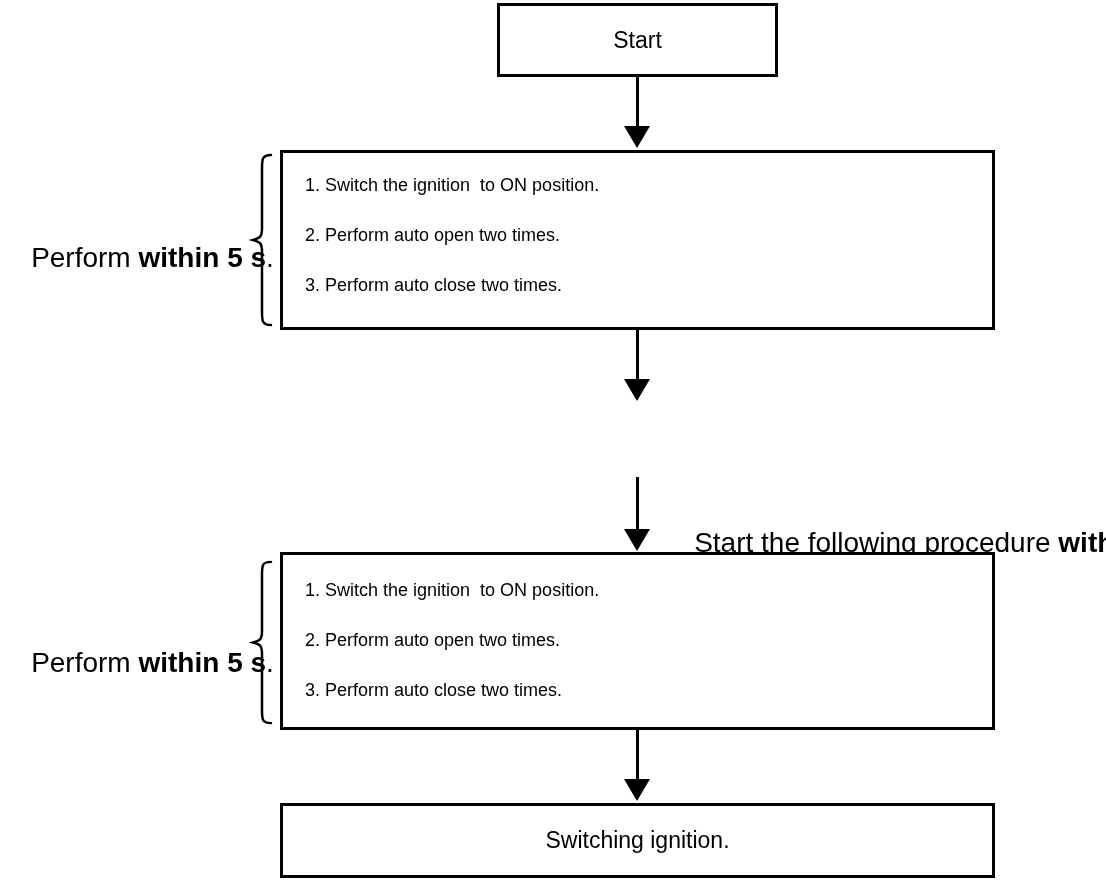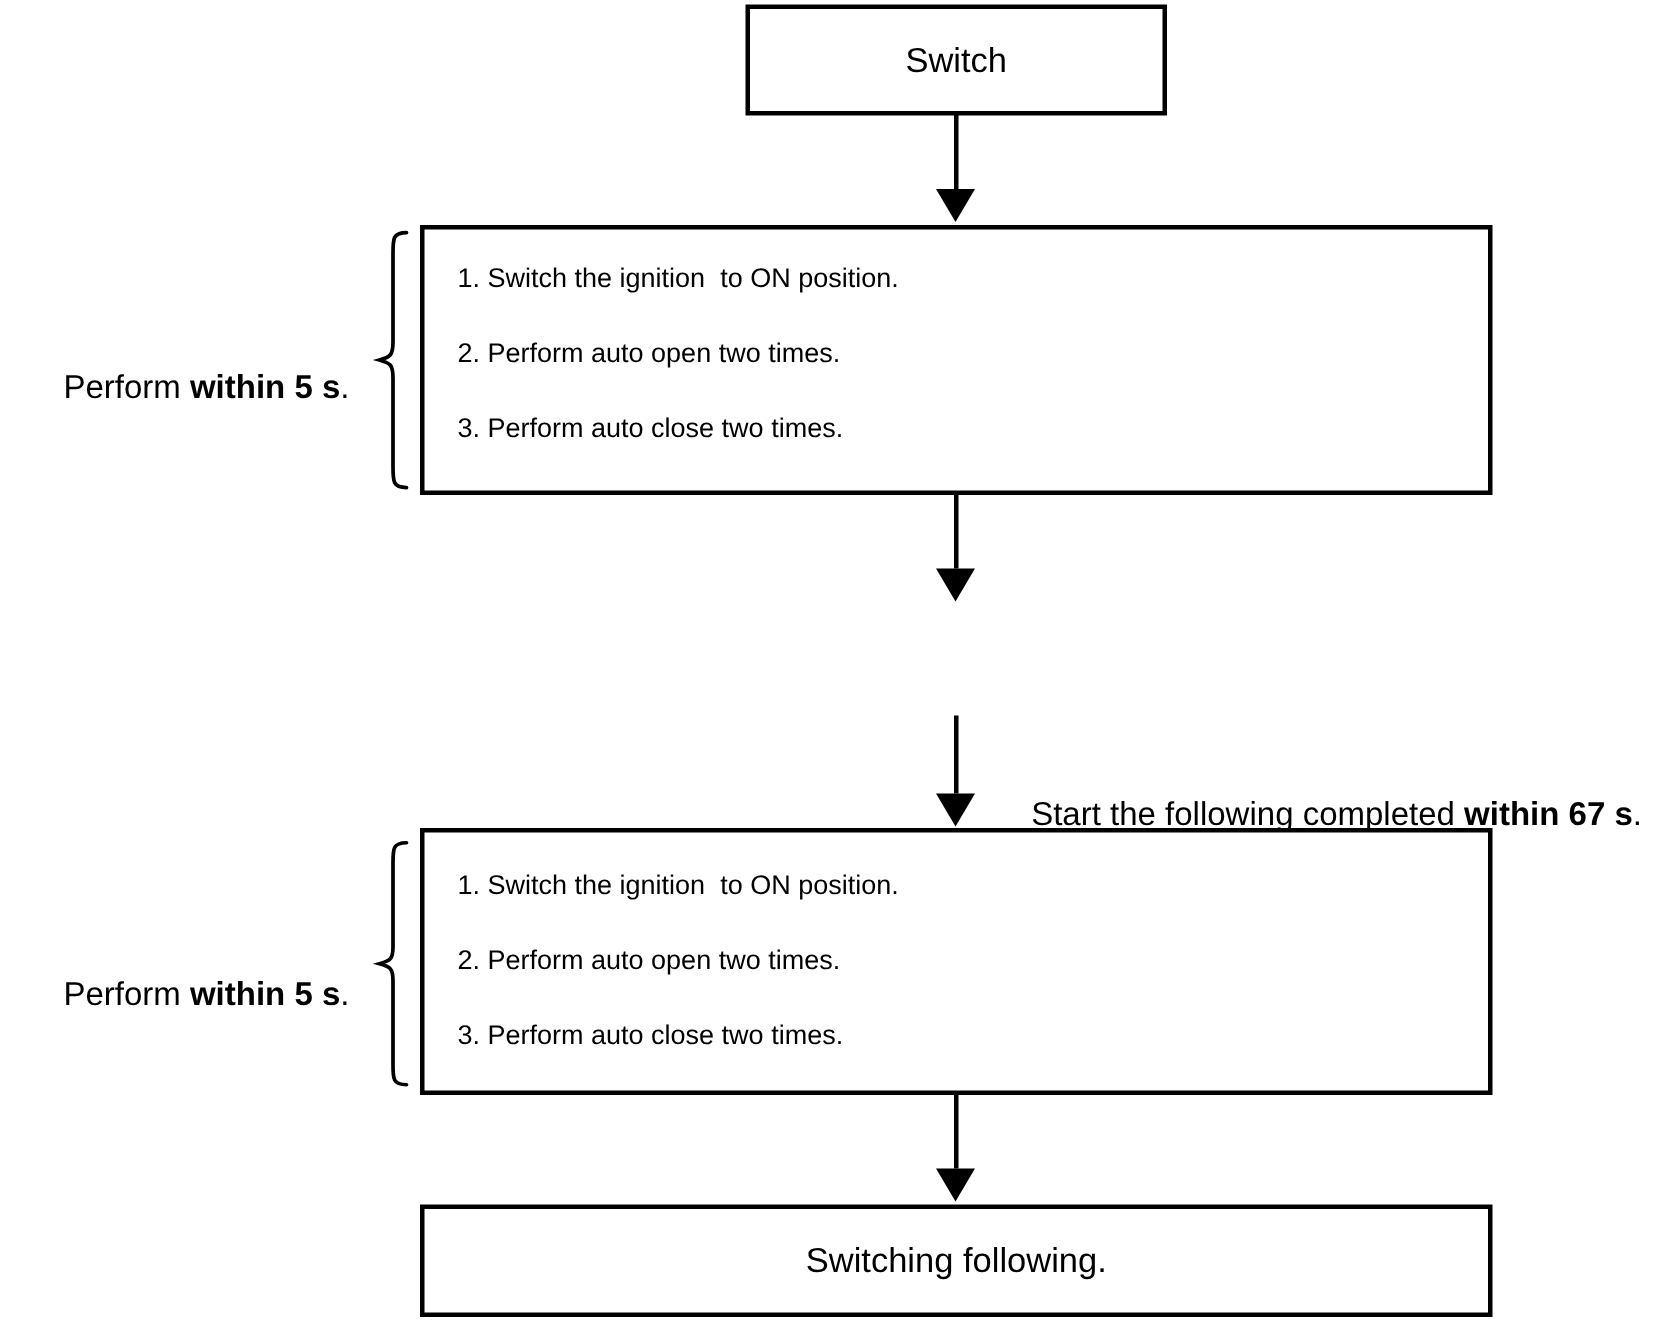"Switch" span { text: Switch -> Start }
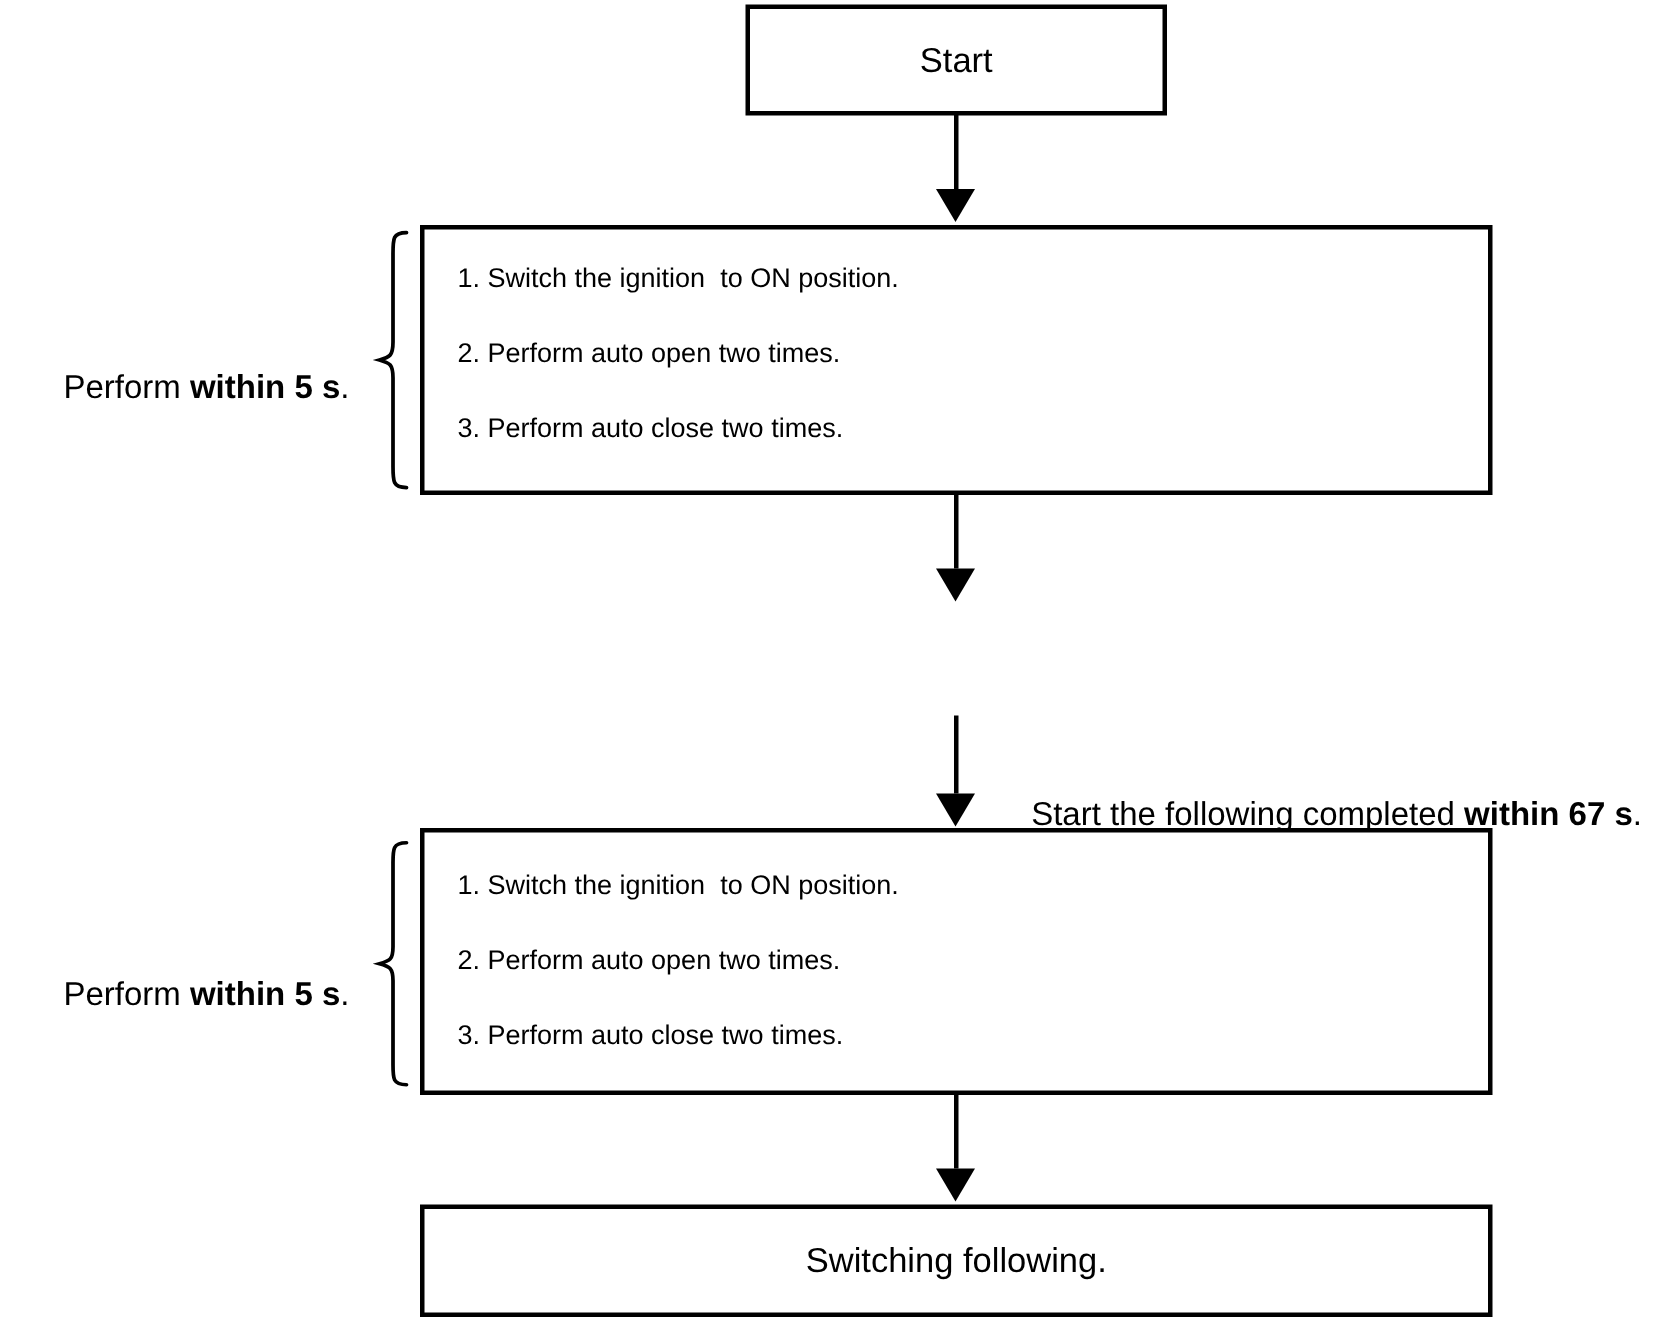"Perform within 5 s." .side-label { font-size: 22px -> 28px }
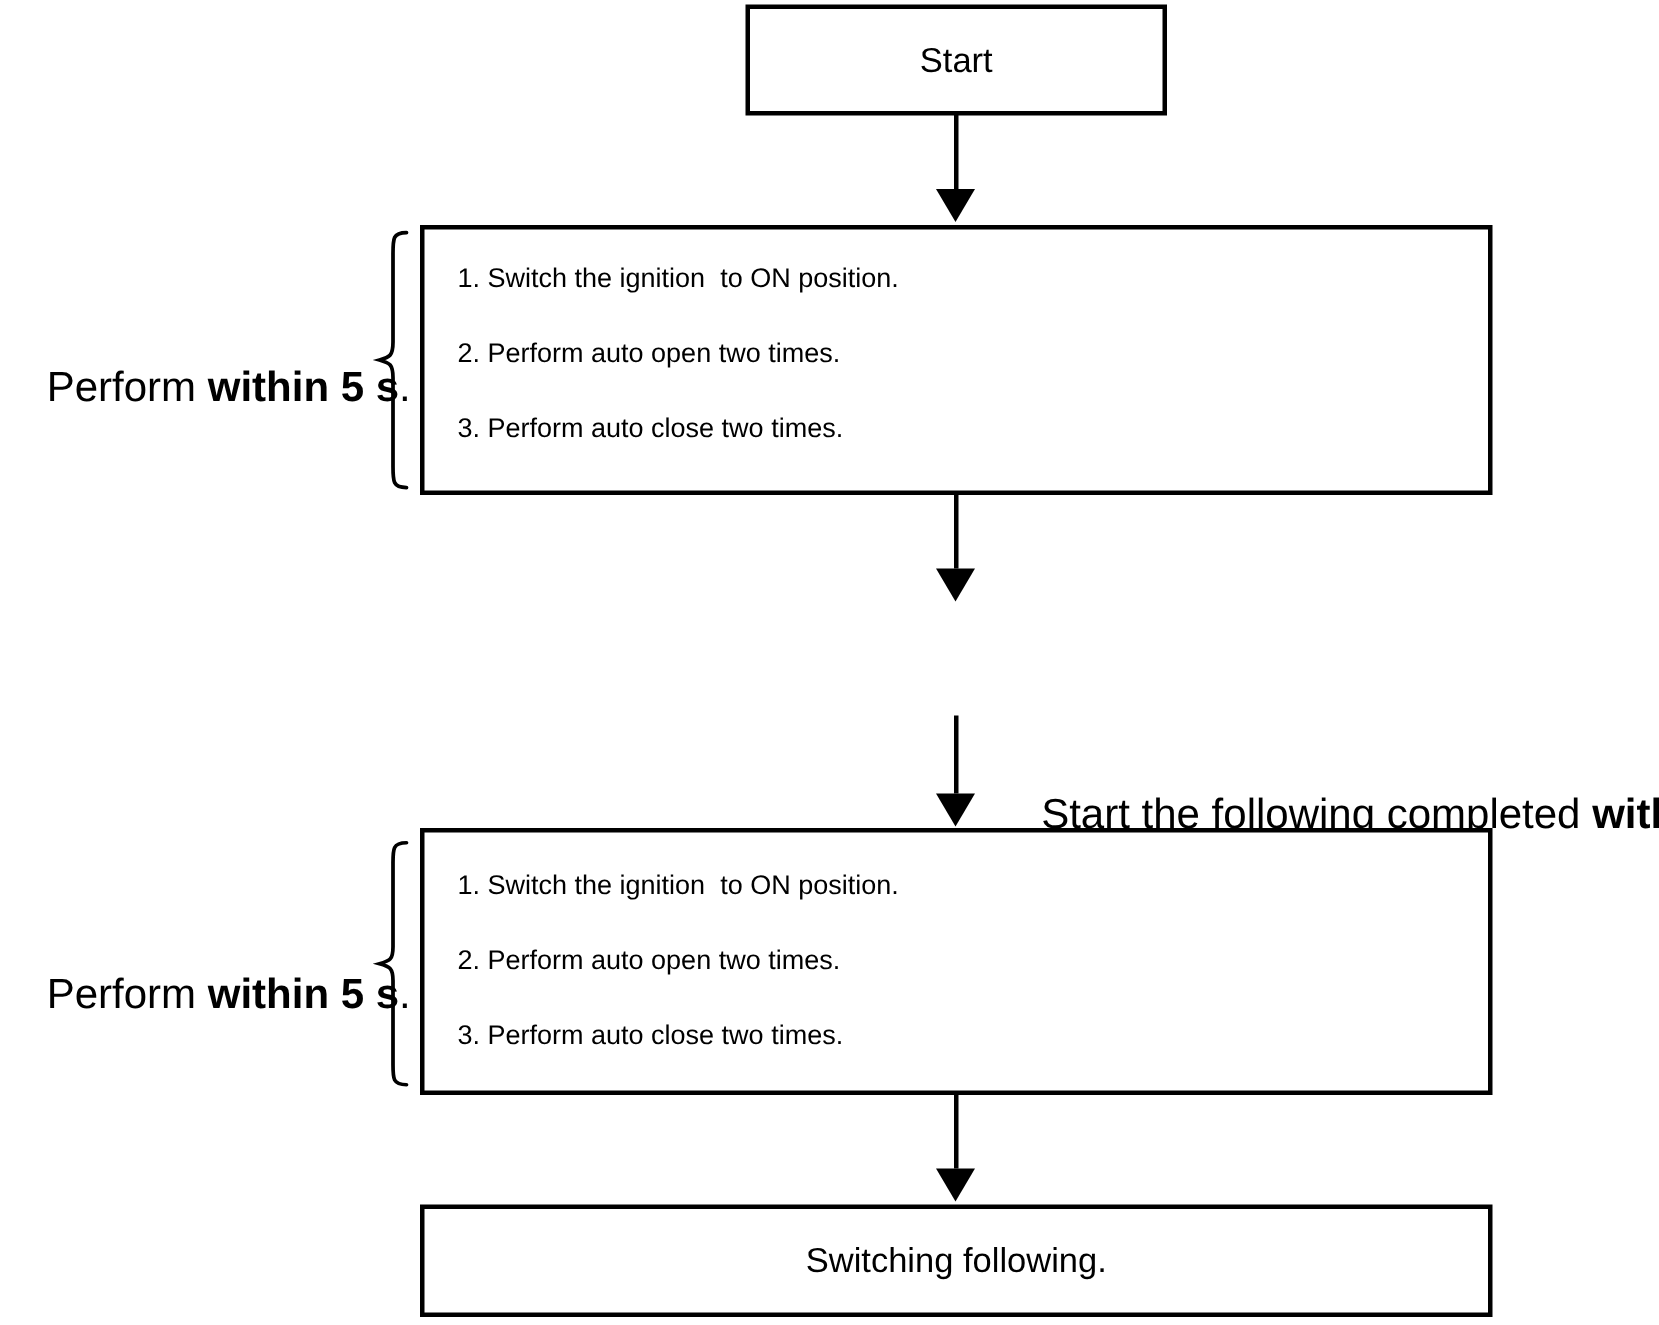"Start the following completed" span { text: completed -> procedure }
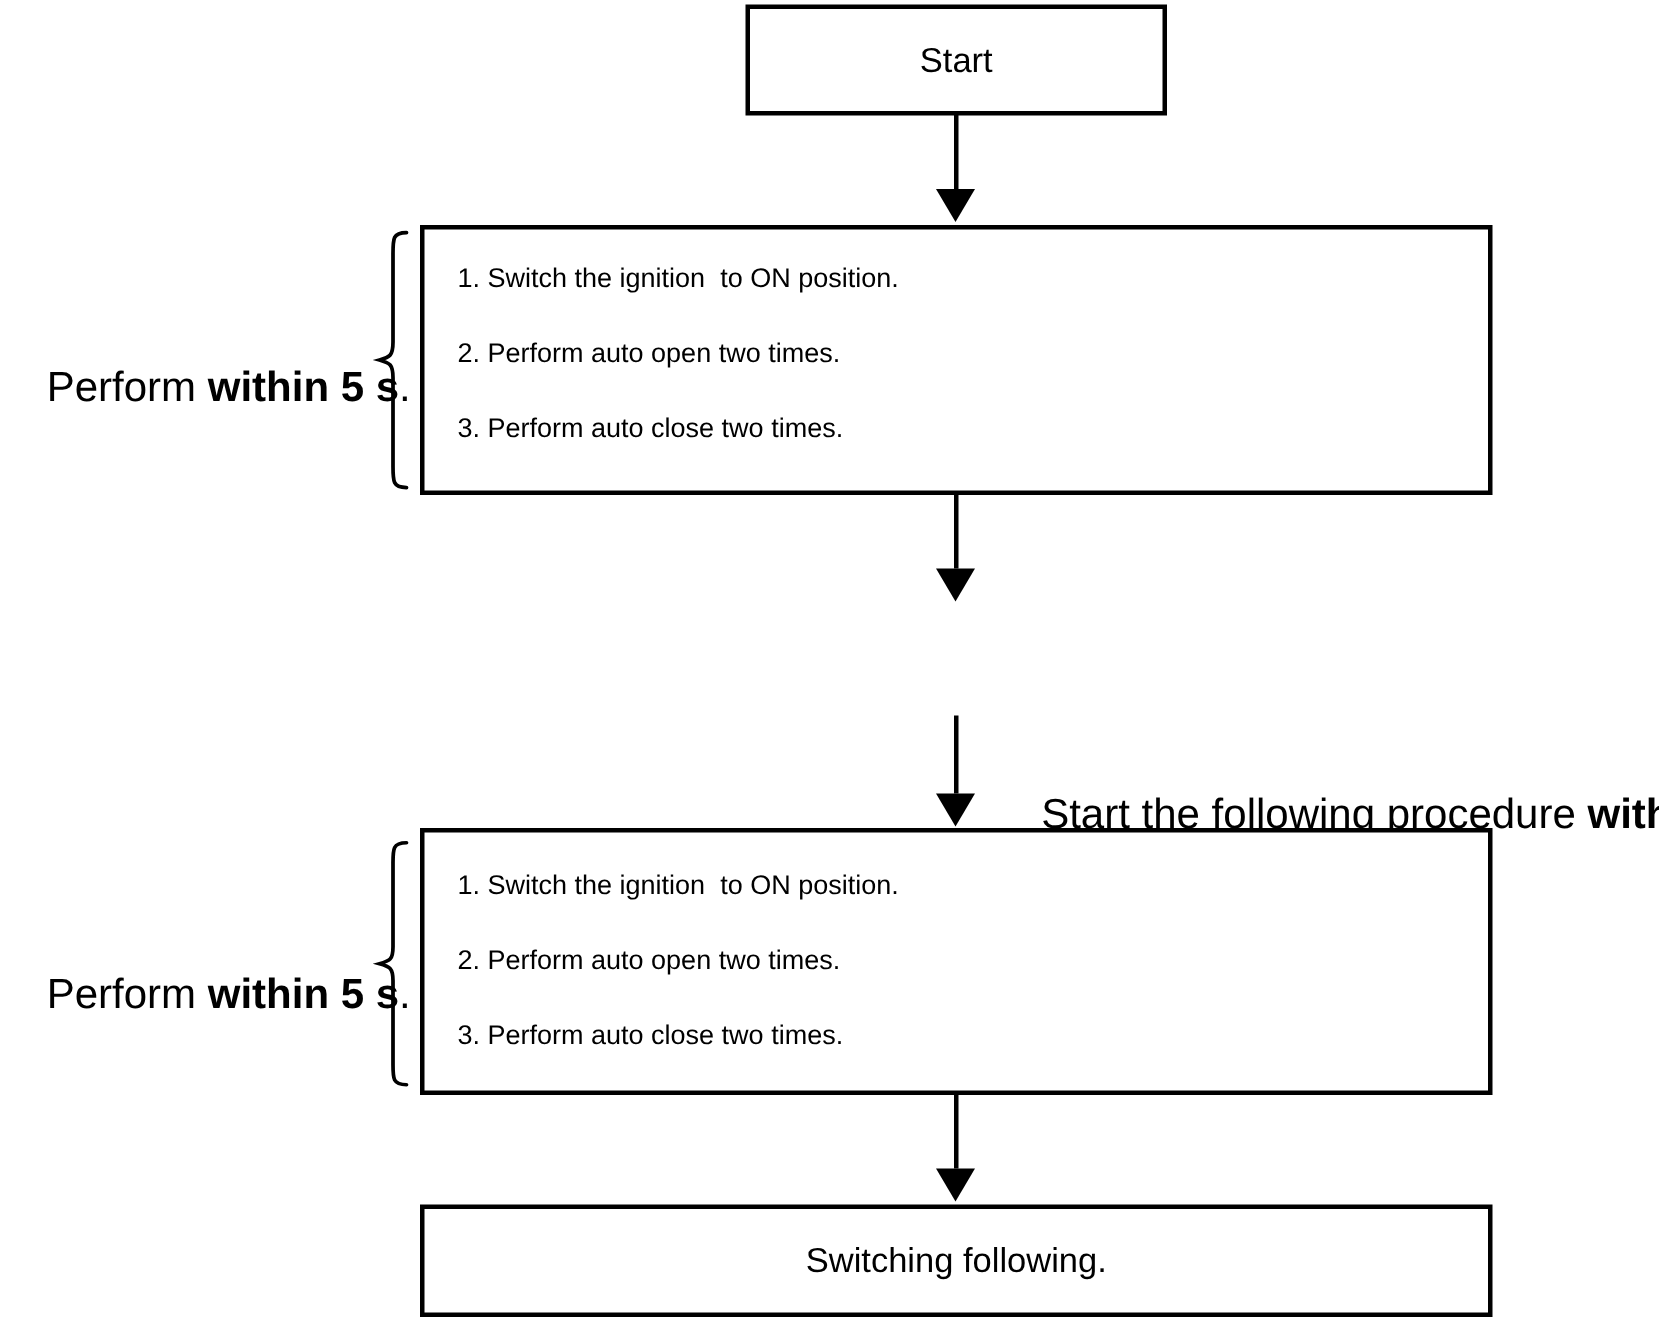"Switching following." span { text: following -> ignition }
